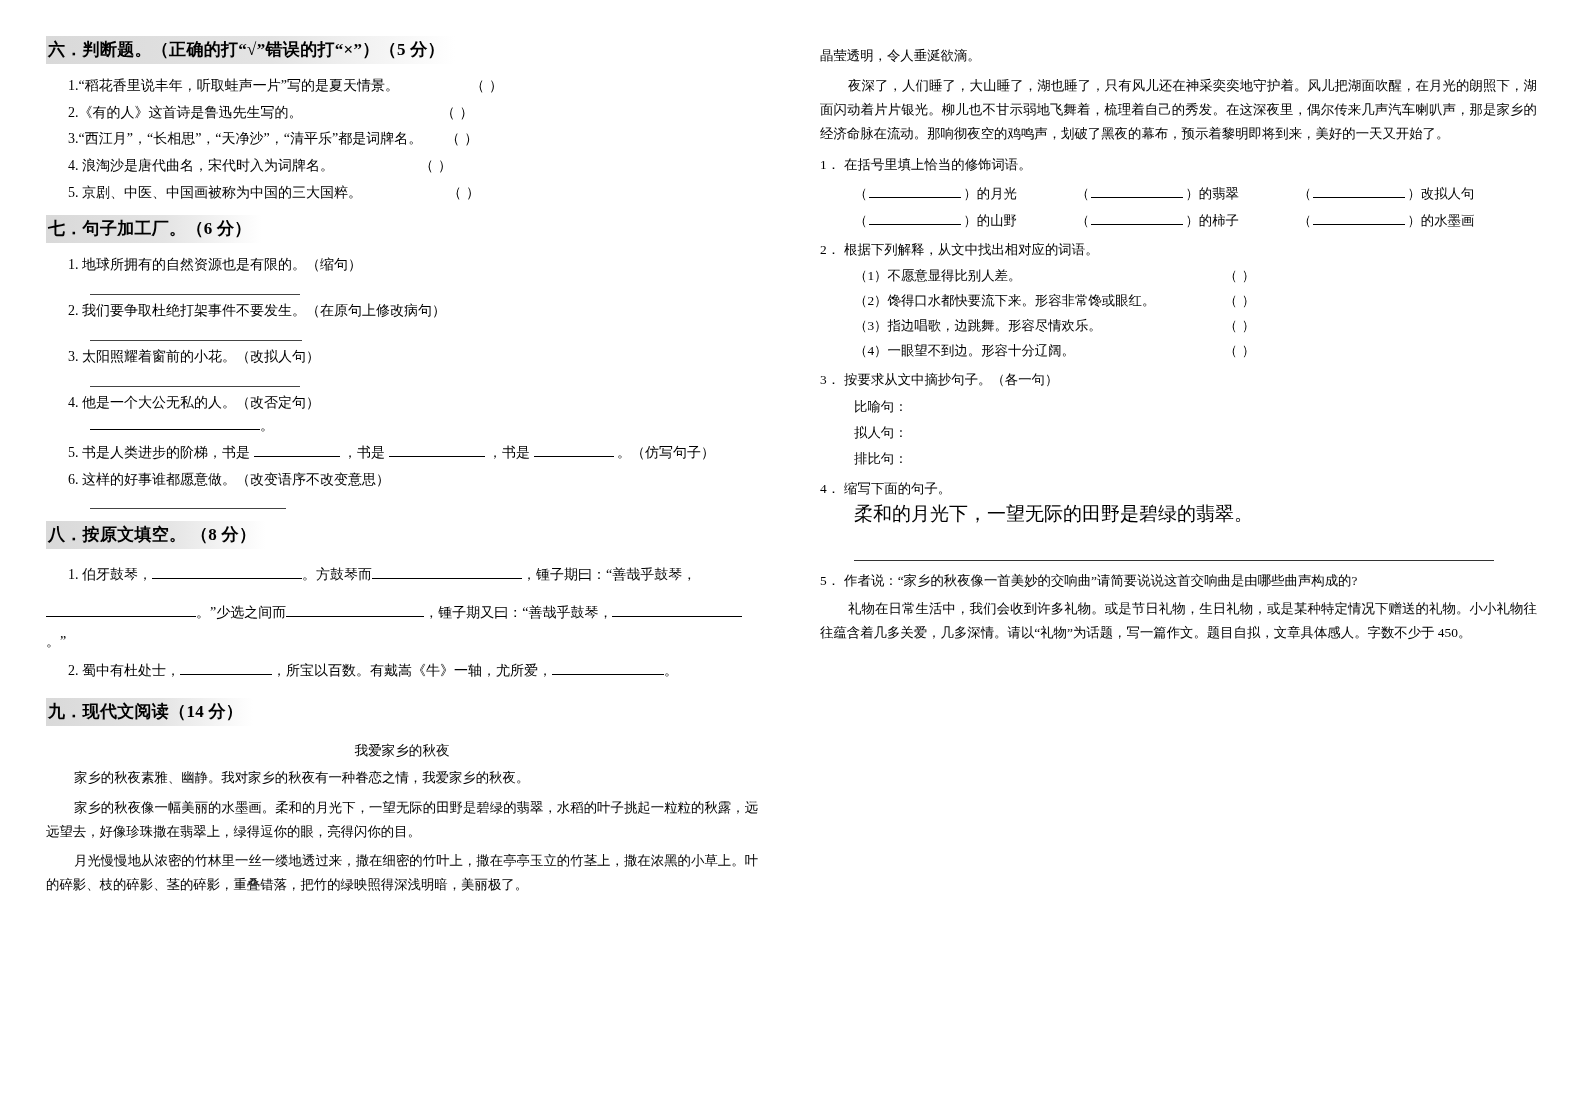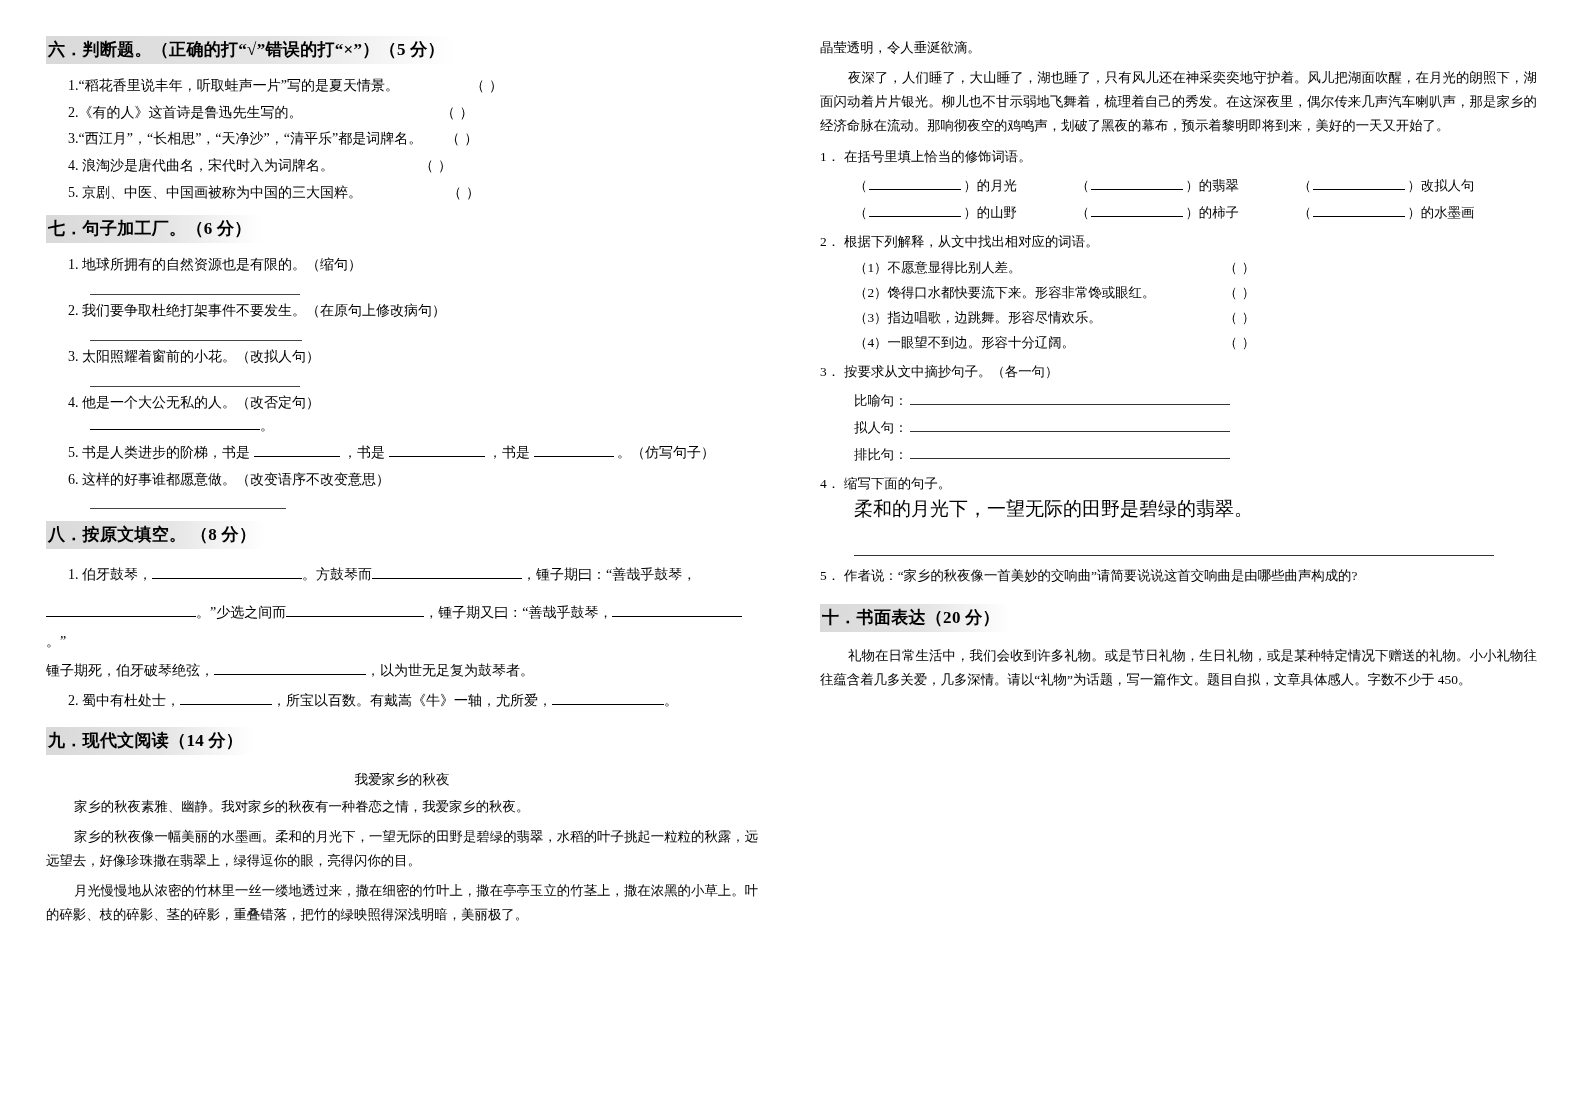"晶莹透明，令人垂涎欲滴。" div.para { margin-top: 0 -> 8px }
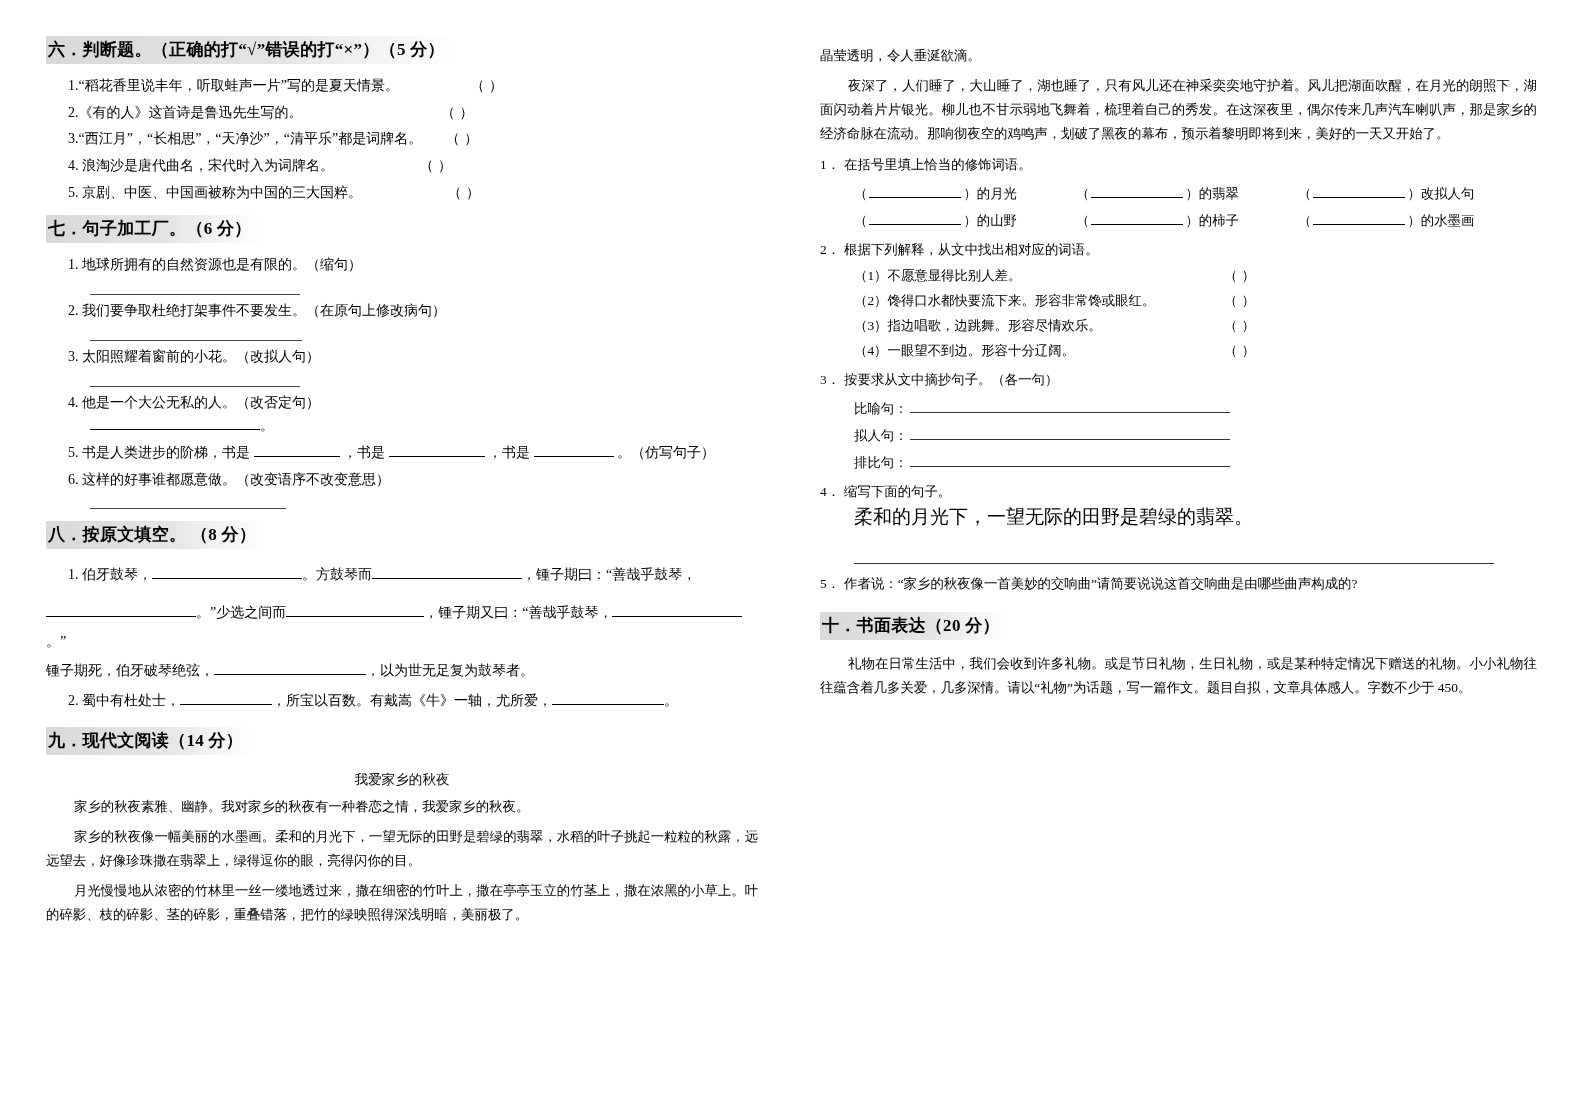"比喻句：" .sentrow { flex-direction: none -> column }
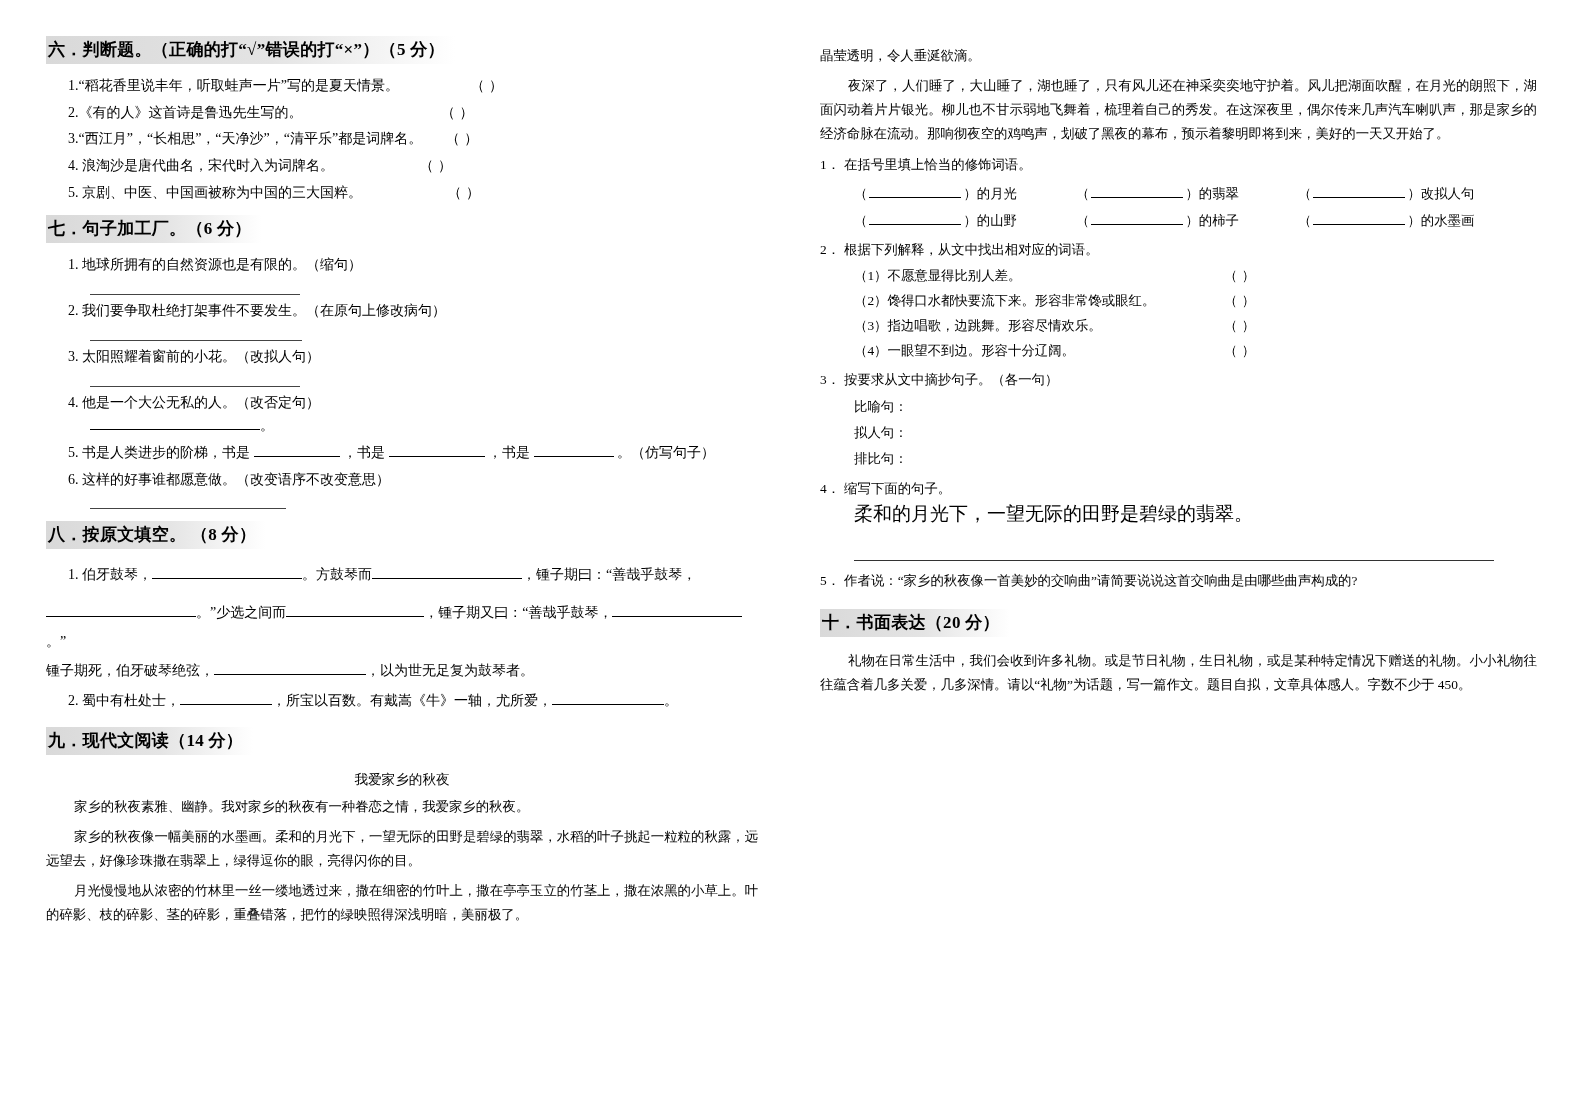"十．书面表达（20 分）" div.sec-head-wrap { html: <div> <div>十．书面表达（20 分）</div> </div> -> none }
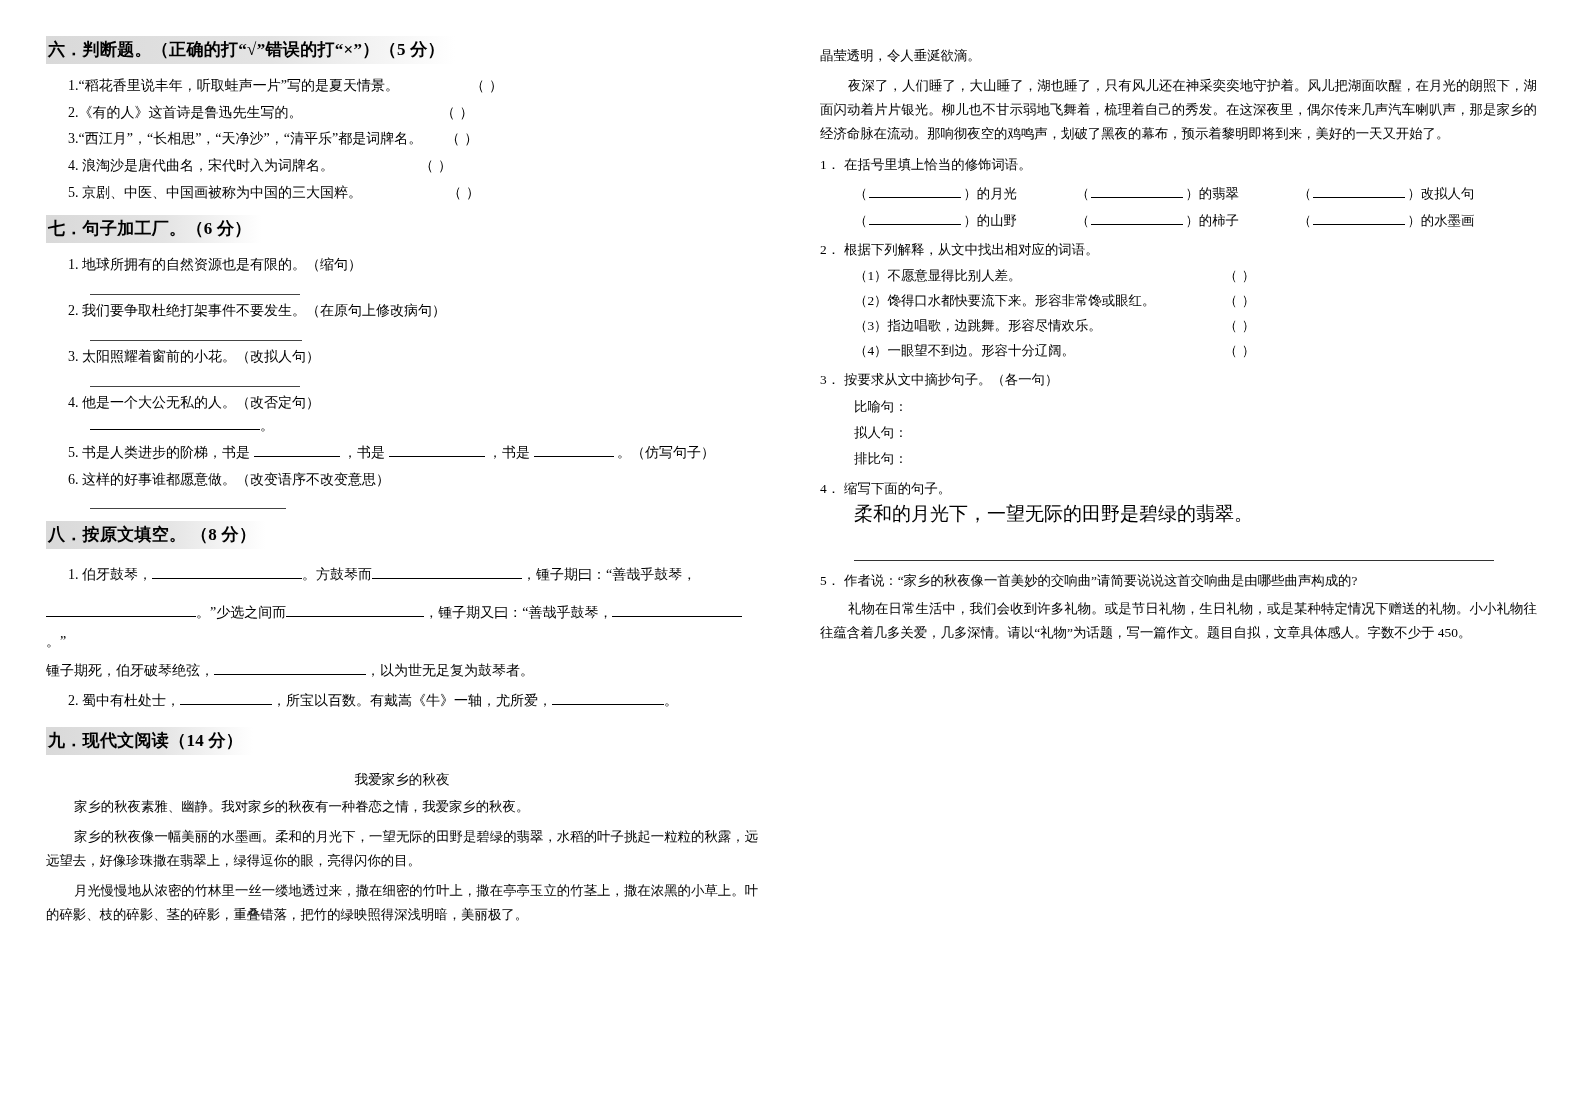"锺子期死，伯牙破琴绝弦， ，以为世无足复为鼓琴者。" div.q { html: <div> <span>锺子期死，伯牙破琴绝弦，</span><span></span><span>，以为世无足复为鼓琴者。</span> </div> -> none }
